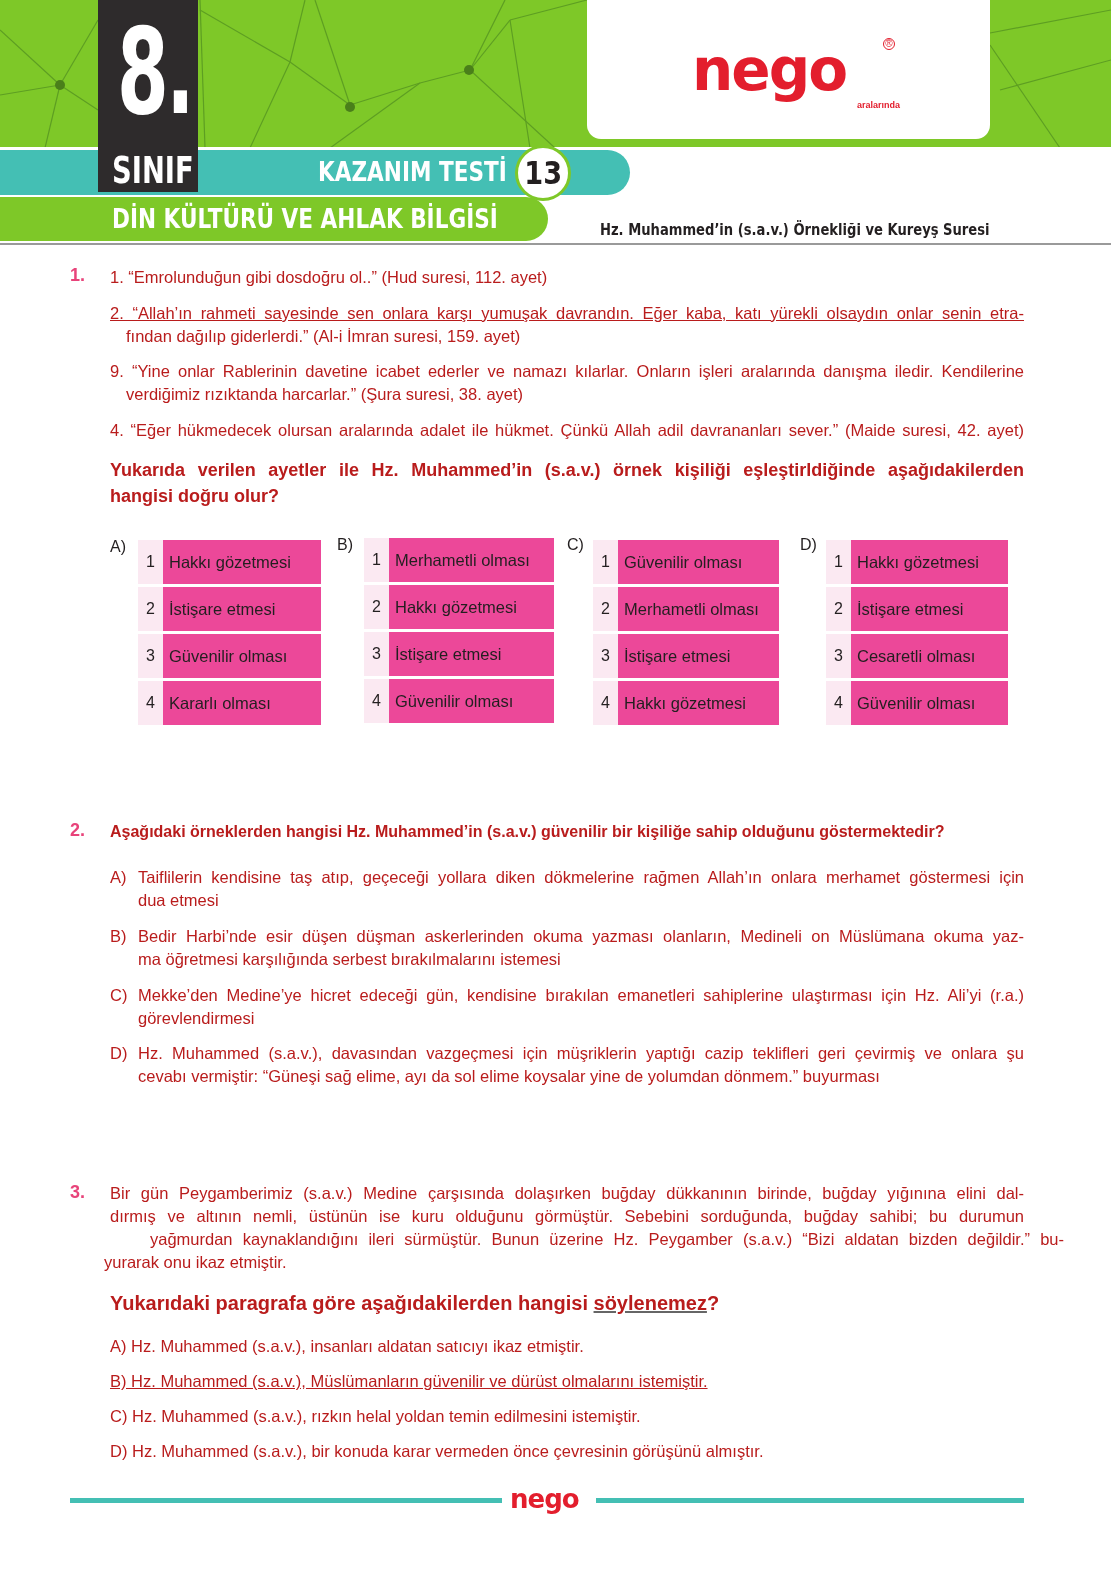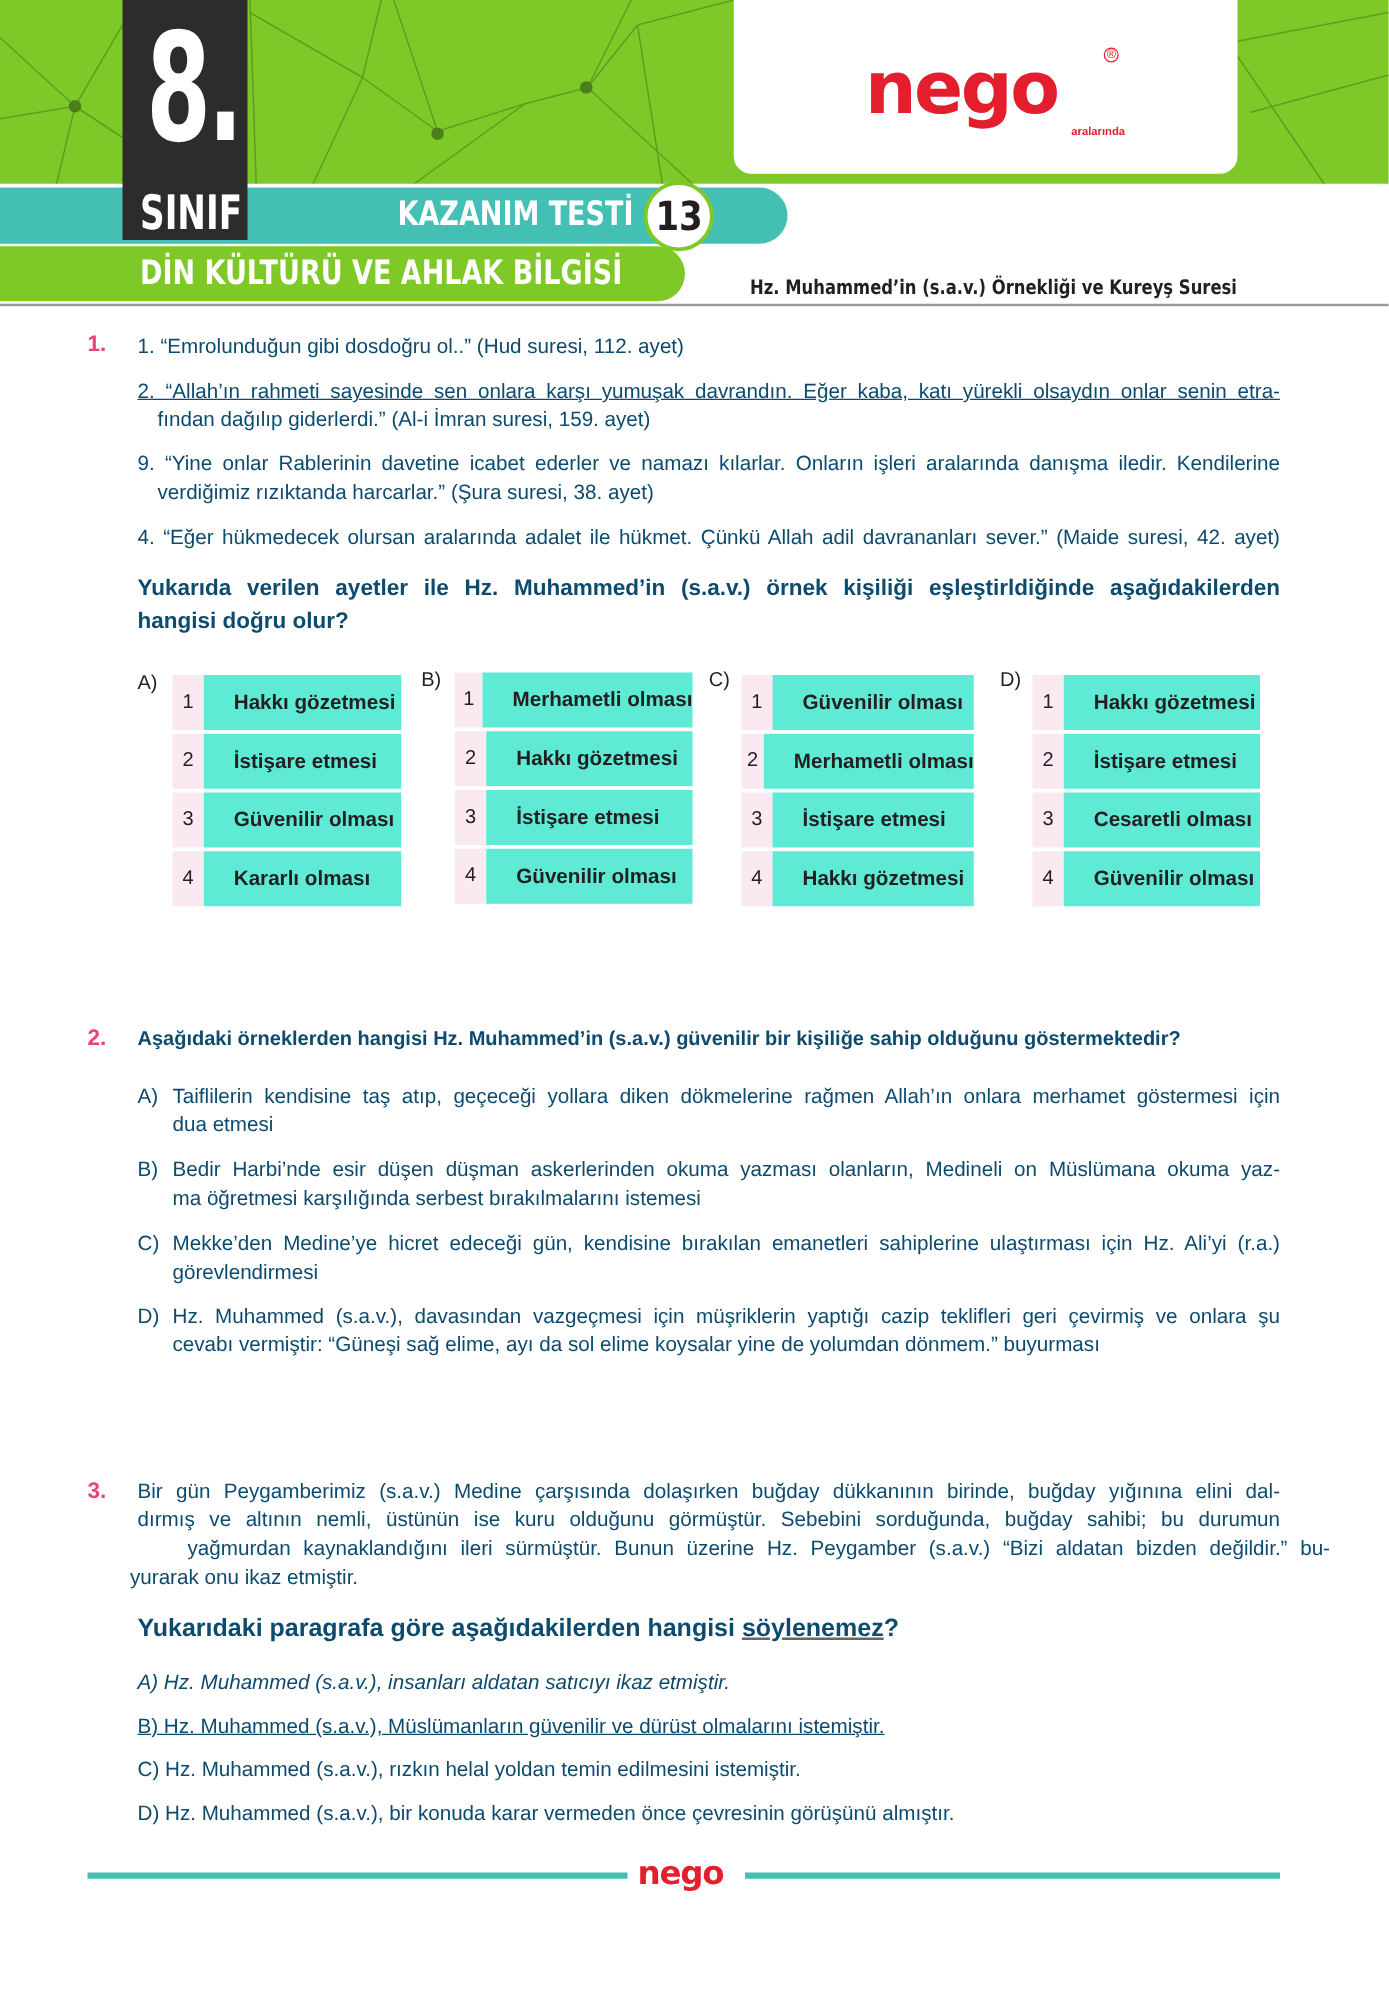"1. “Emrolunduğun gibi dosdoğru ol..”" .txt { color: #0c4a6e -> #b91c1c }
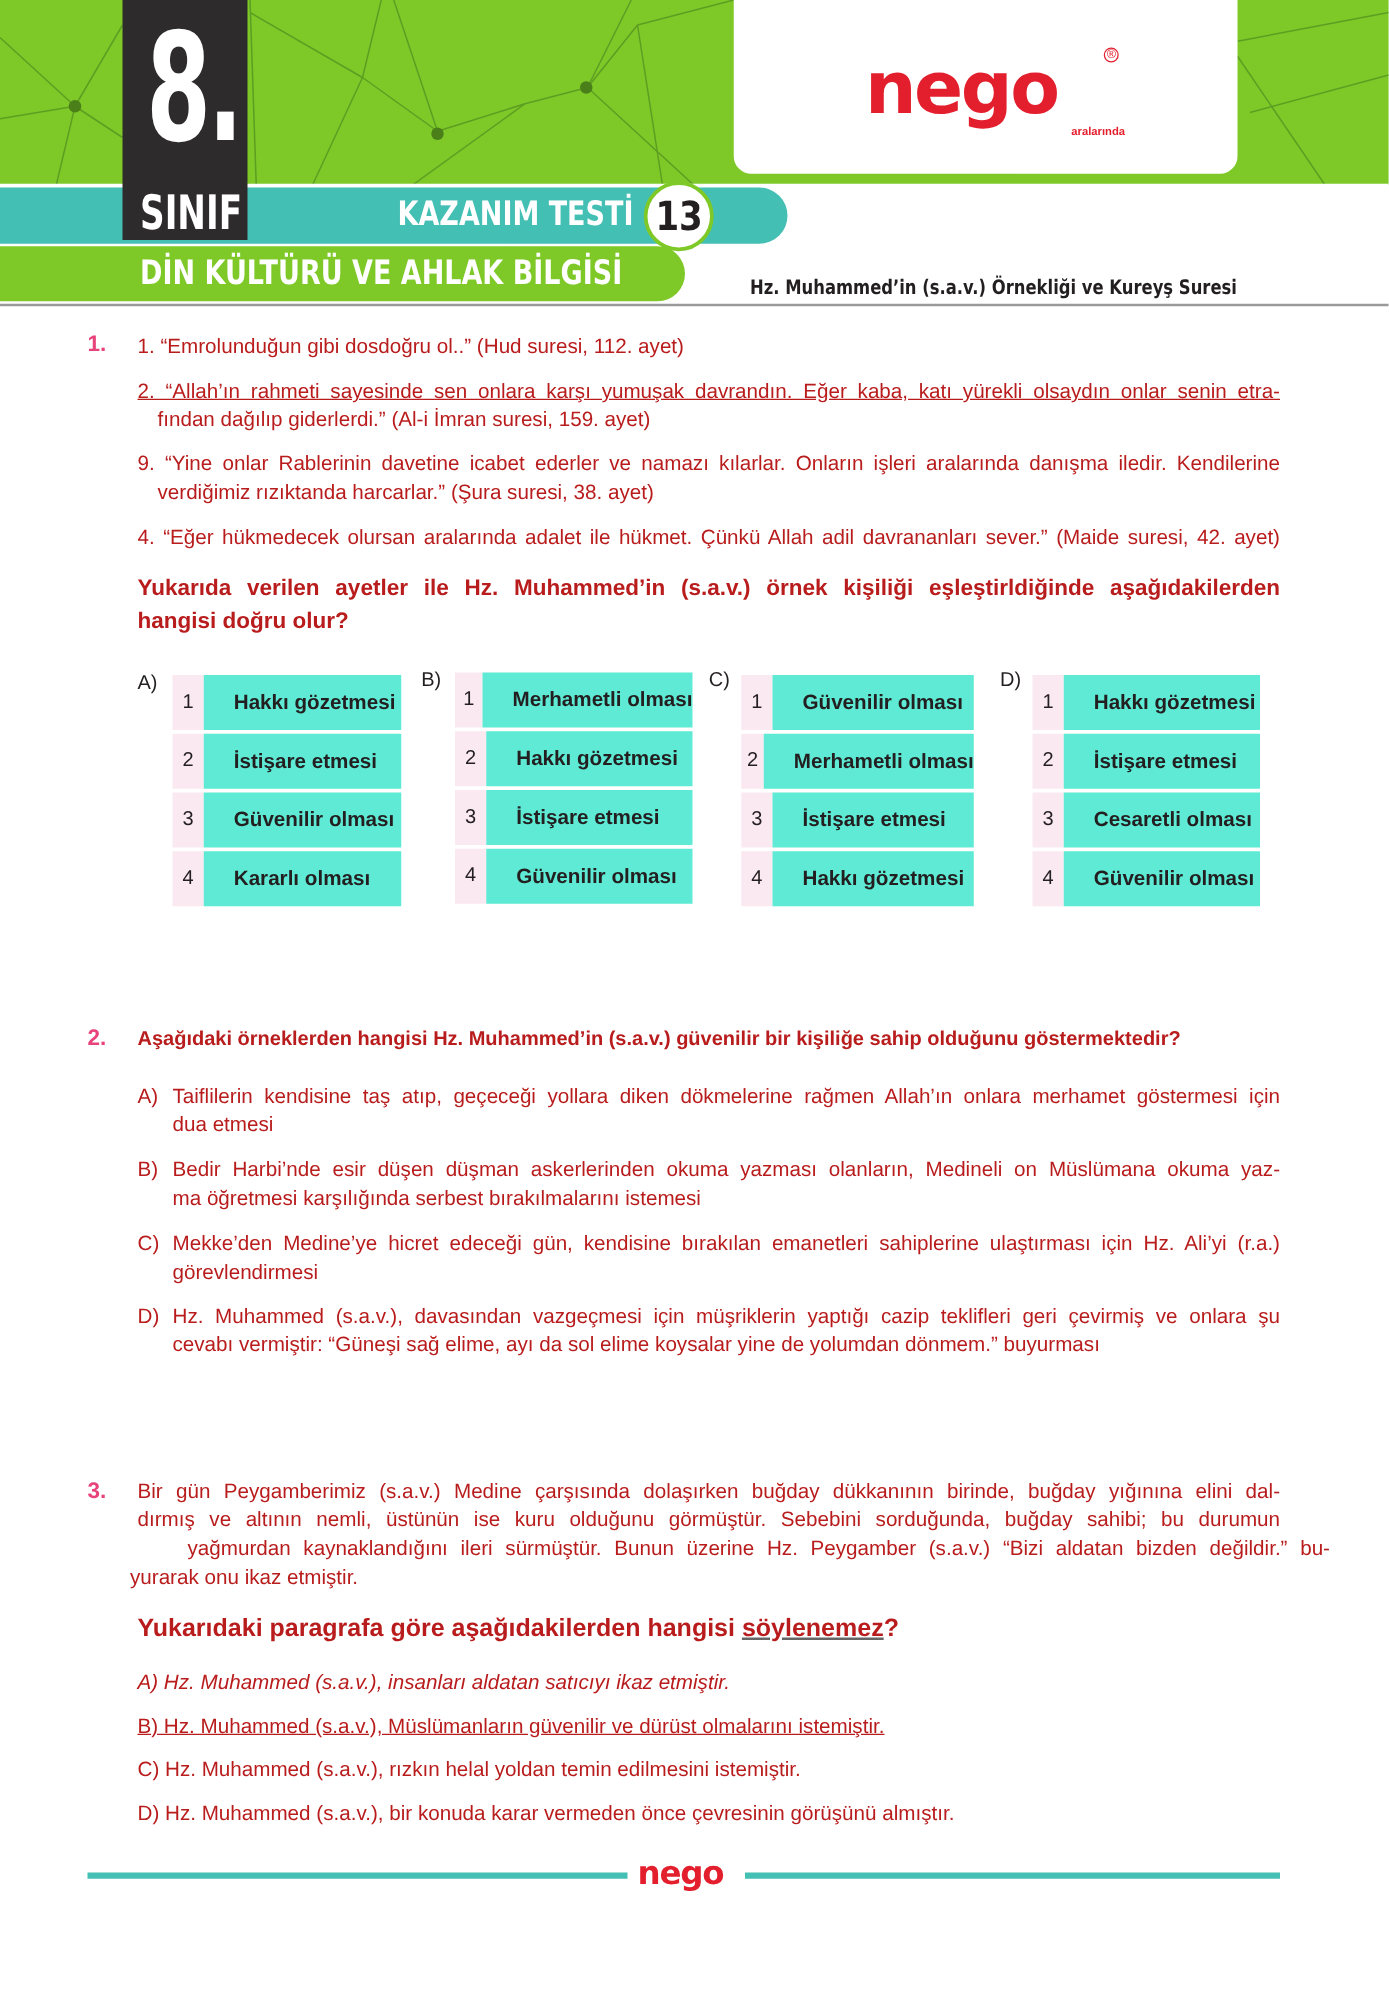"Hakkı gözetmesi" .opt-text { background: #5eead4 -> #ec4899; font-weight: bold -> none; padding-left: 24px -> 6px }
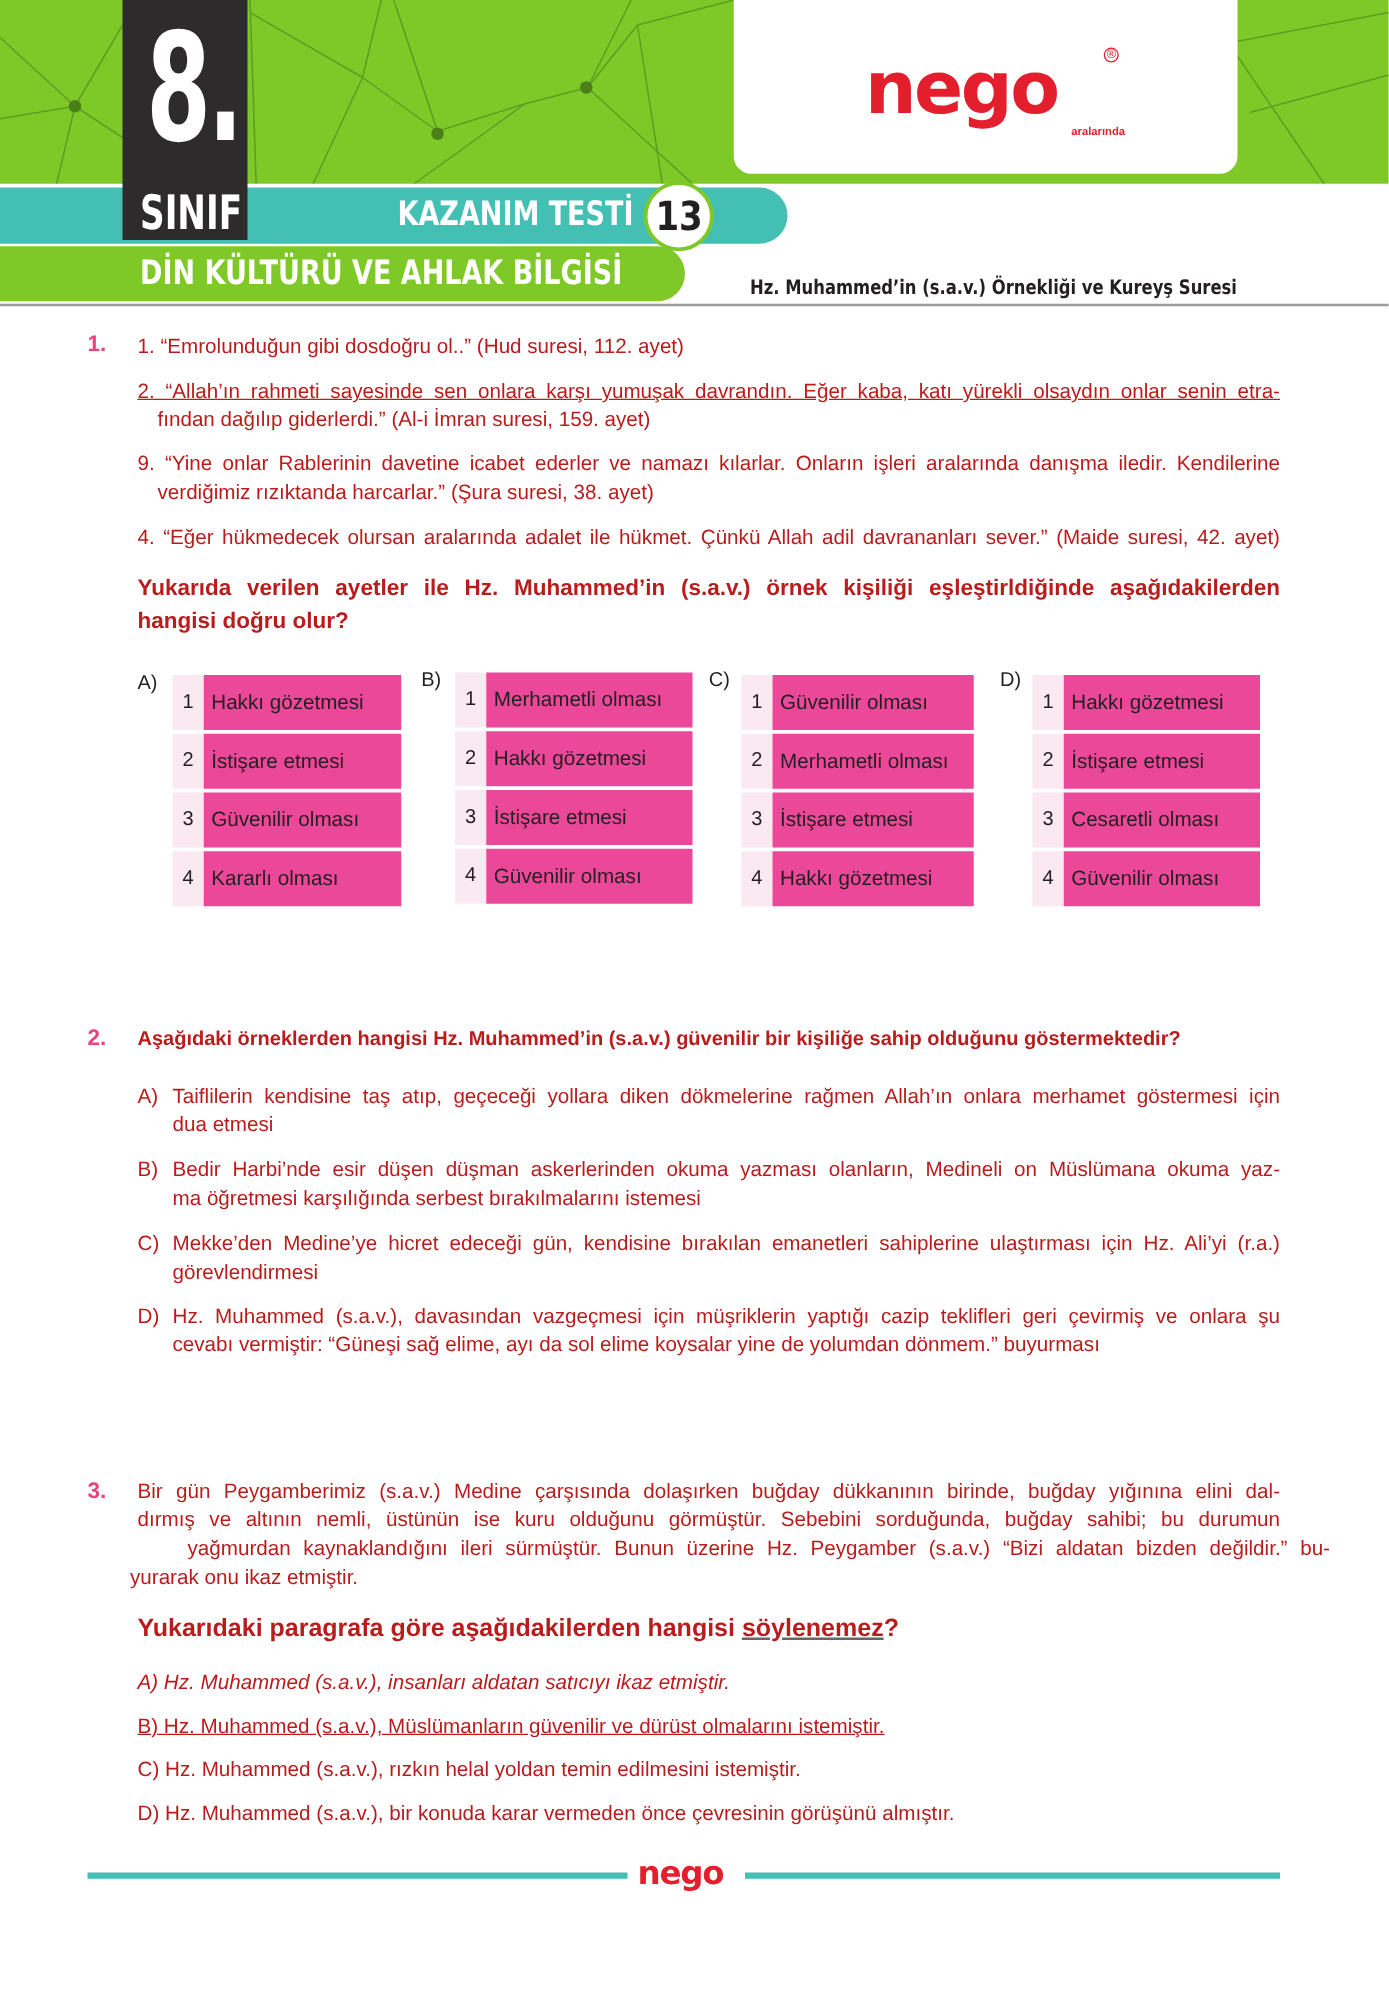"A) Hz. Muhammed (s.a.v.), insanları" div.txt { font-style: italic -> none }
